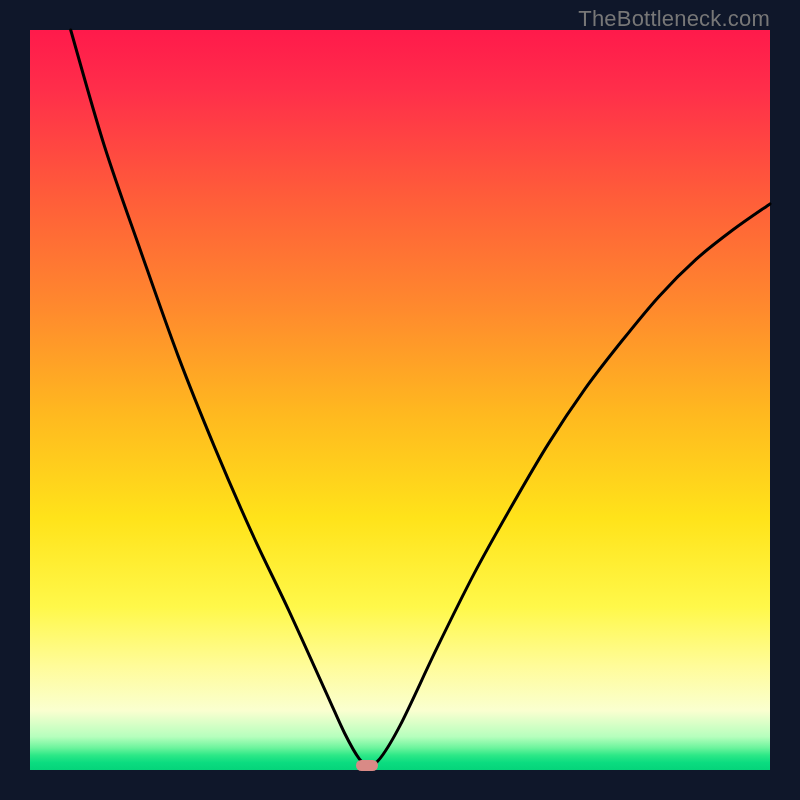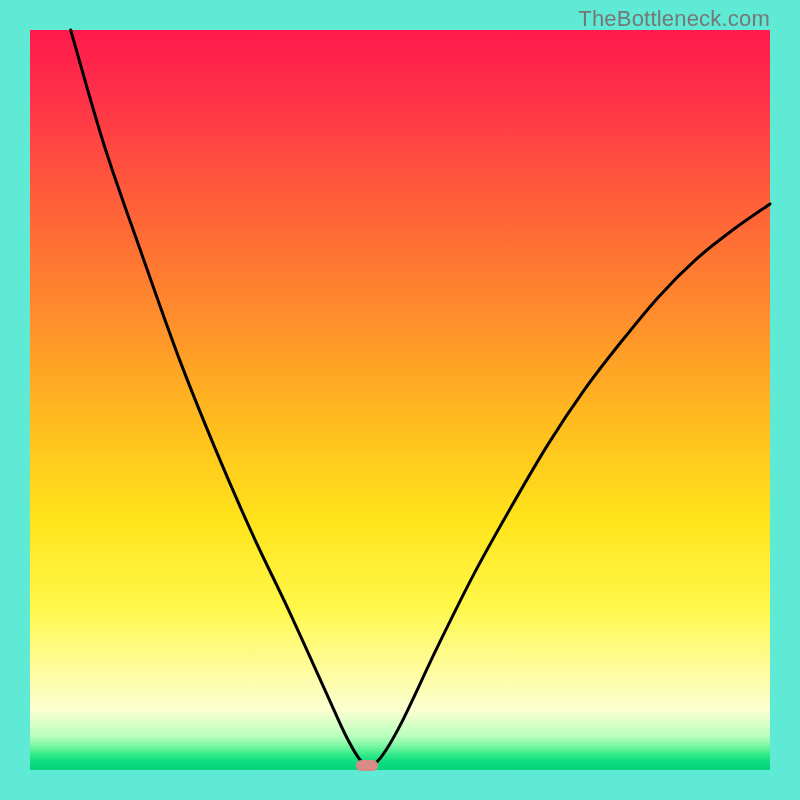"TheBottleneck.com" .outer { background: #5eead4 -> #0f172a }
